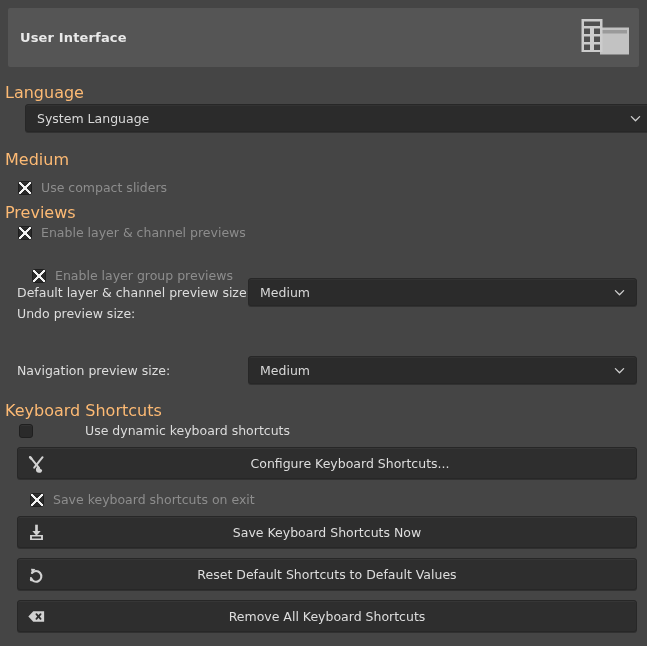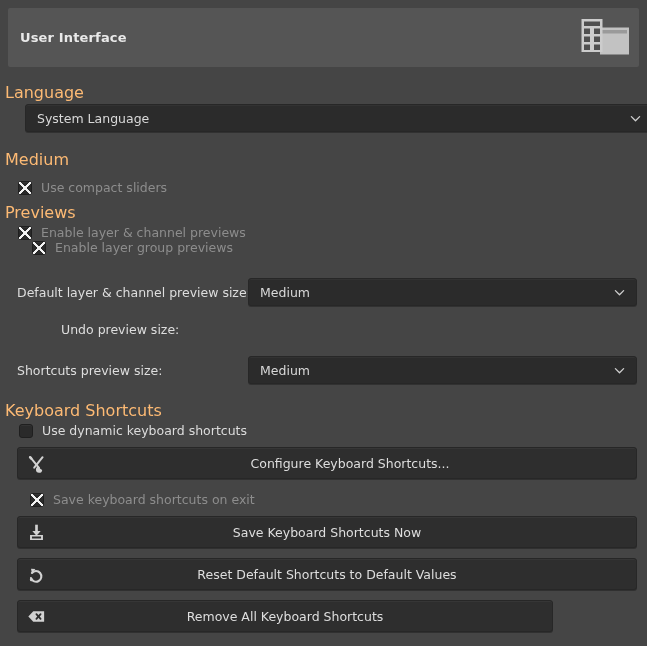"Enable layer group previews" div.check-row { top: 240px -> 268px }
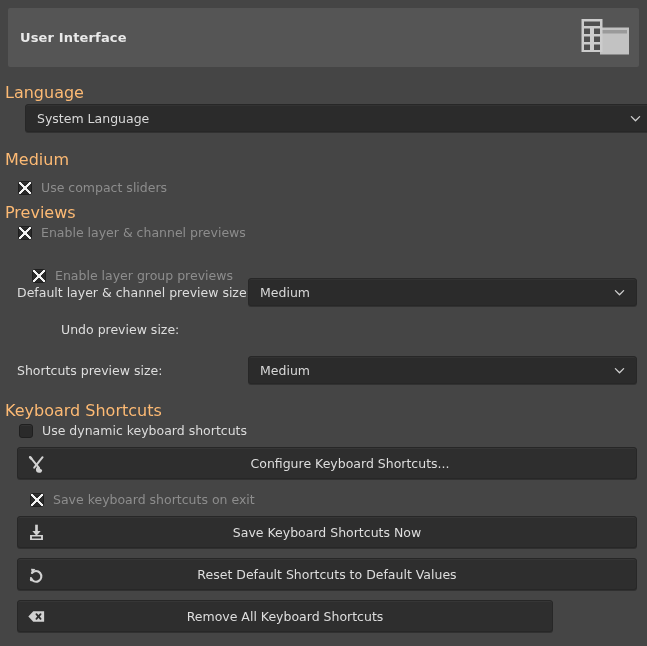"Undo preview size:" div.combo-label { margin-left: 44px -> none; top: 322px -> 306px }
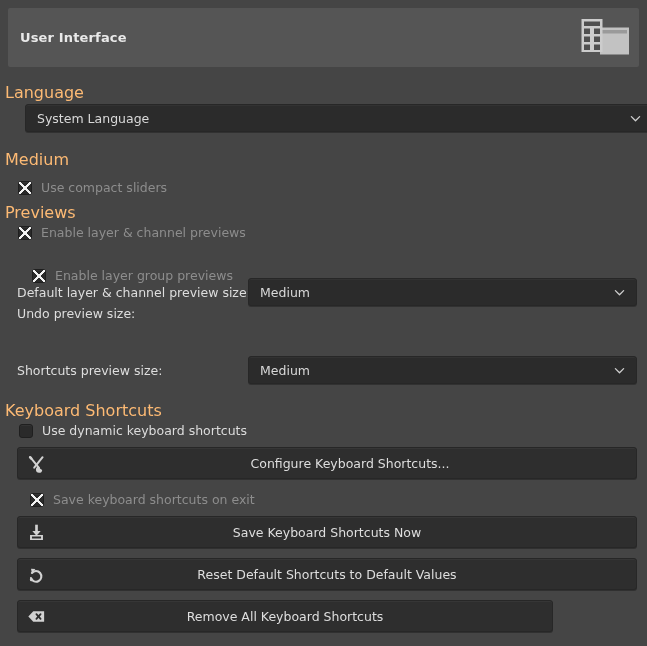"Shortcuts preview size:" div.combo-label { text: Shortcuts -> Navigation }
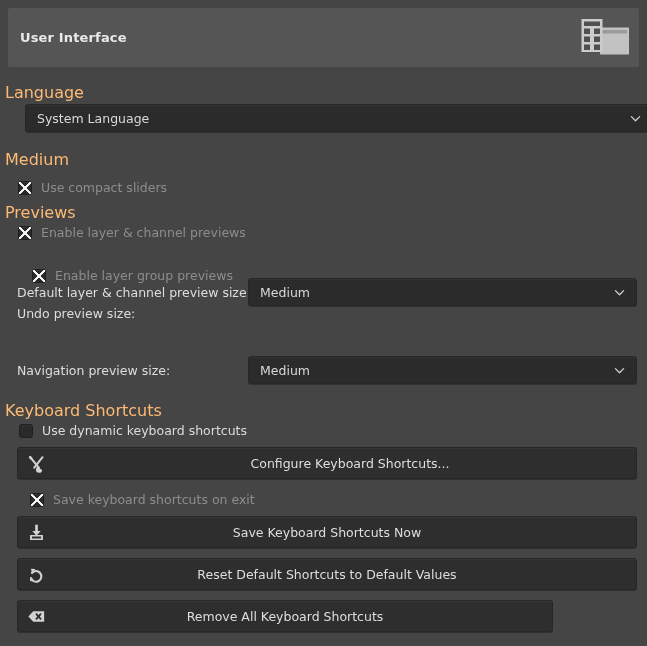"Use dynamic keyboard shortcuts" div.check-row { gap: none -> 43px }
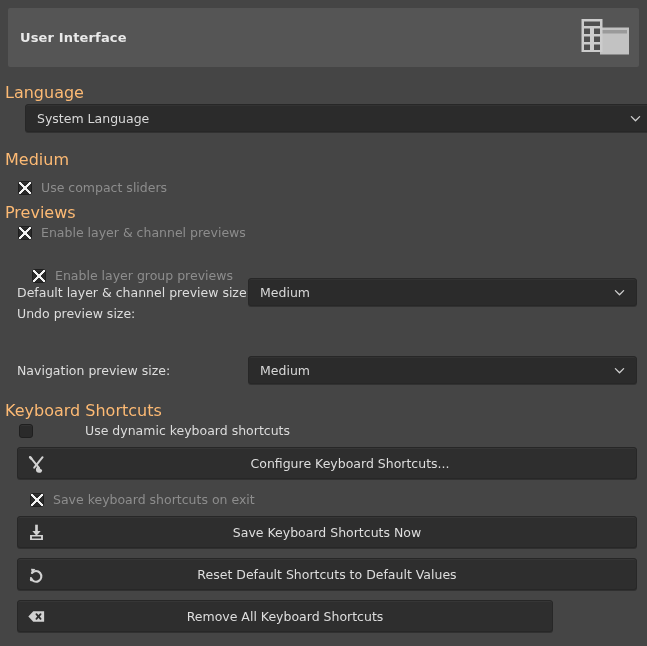"Remove All Keyboard Shortcuts" div.btn { width: 536px -> 620px }
